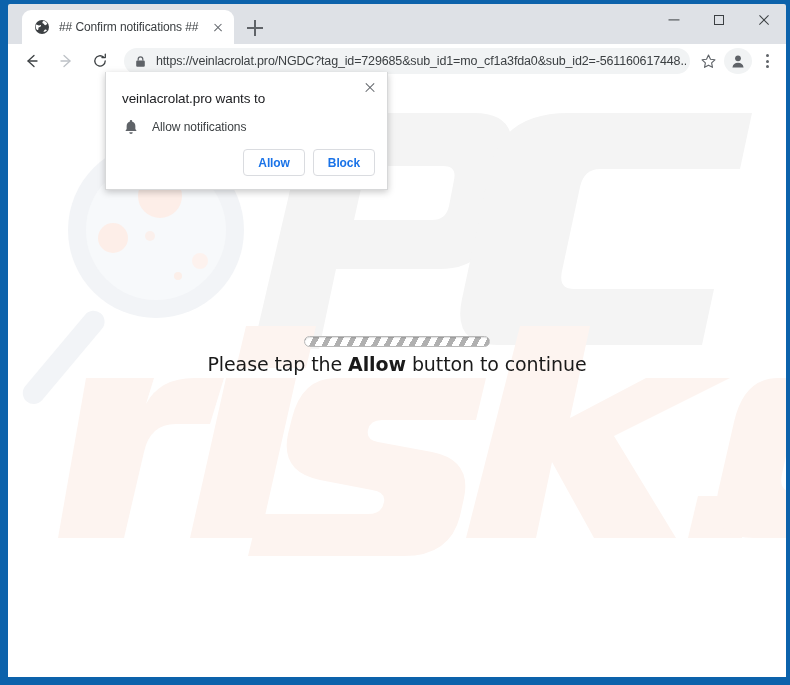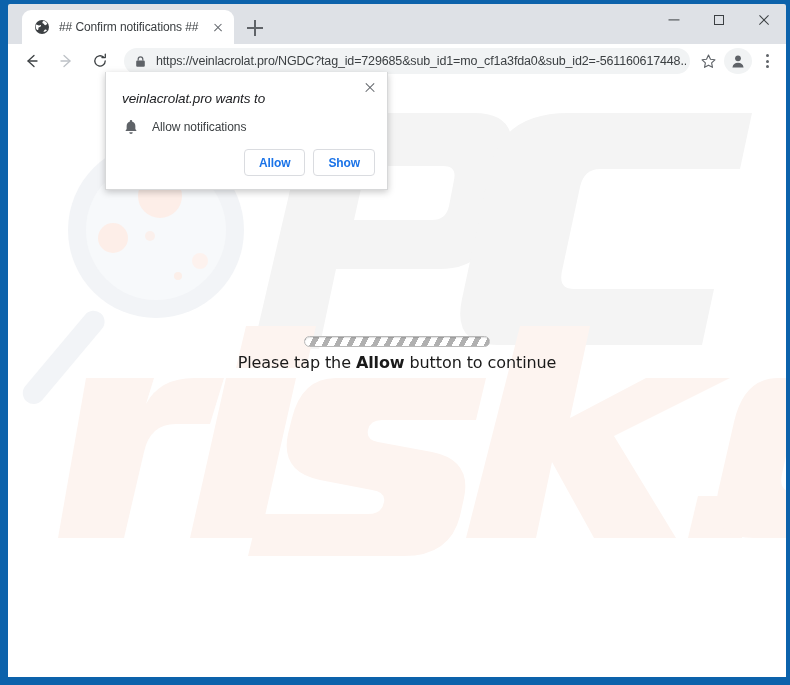"veinlacrolat.pro wants to" .perm-title { font-style: italic -> none }
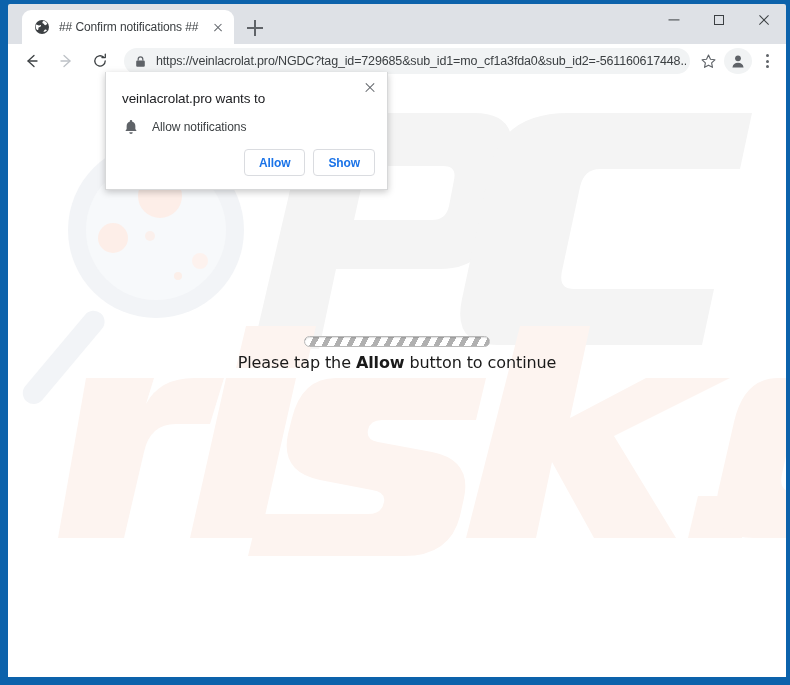"Show" button.perm-btn { text: Show -> Block }
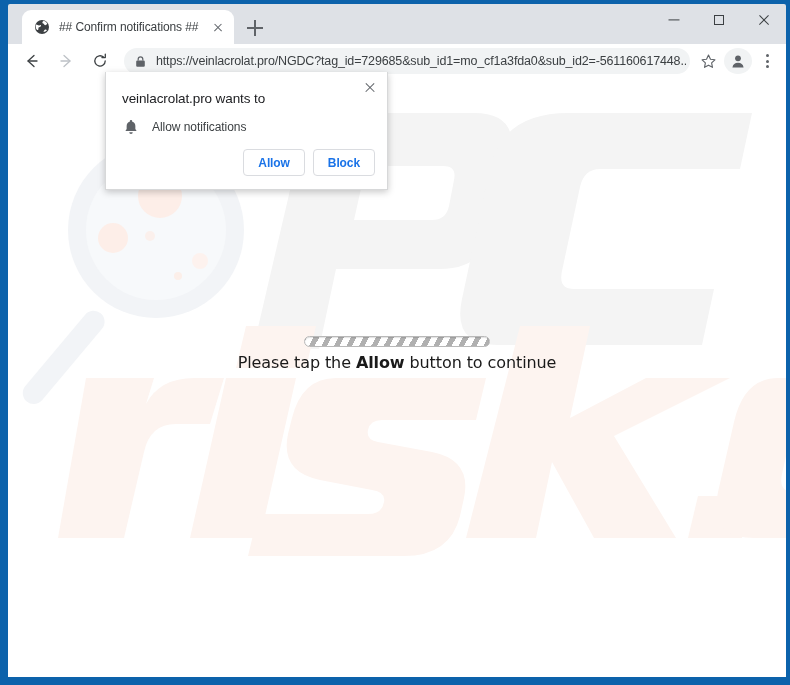"Please tap the Allow button" .page-message { font-size: 16px -> 19px }
